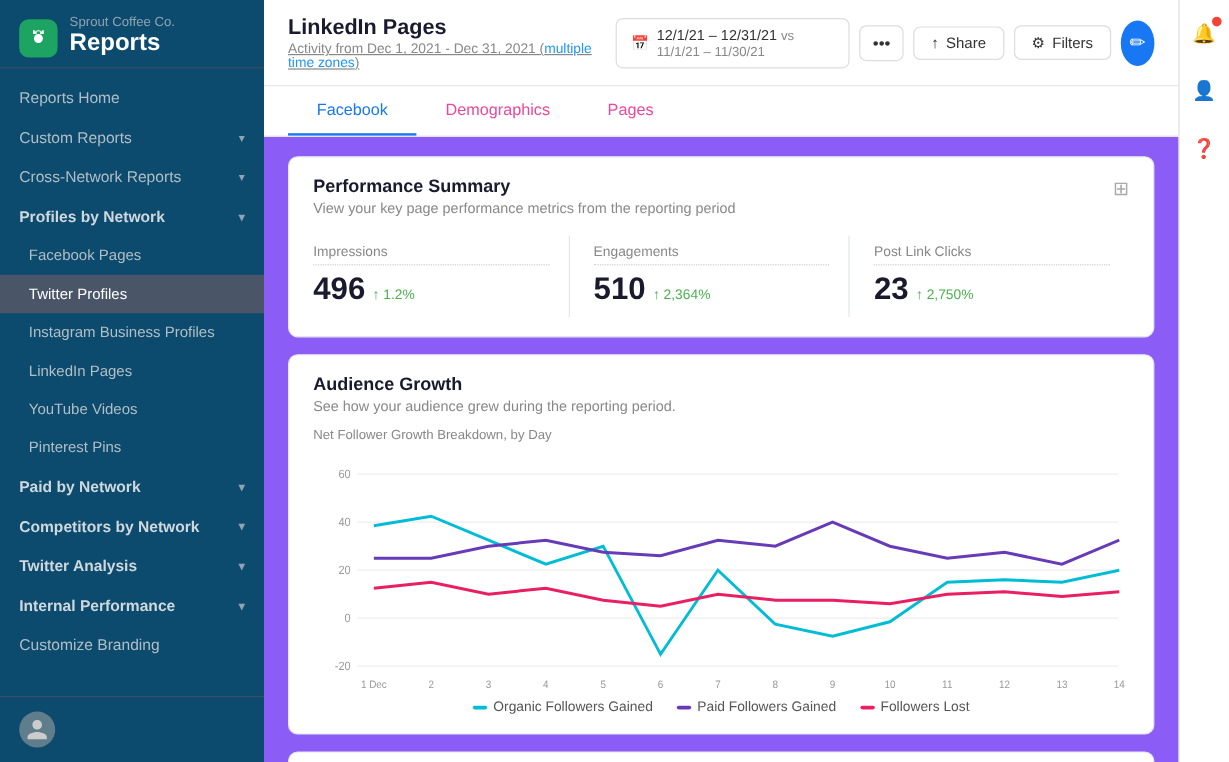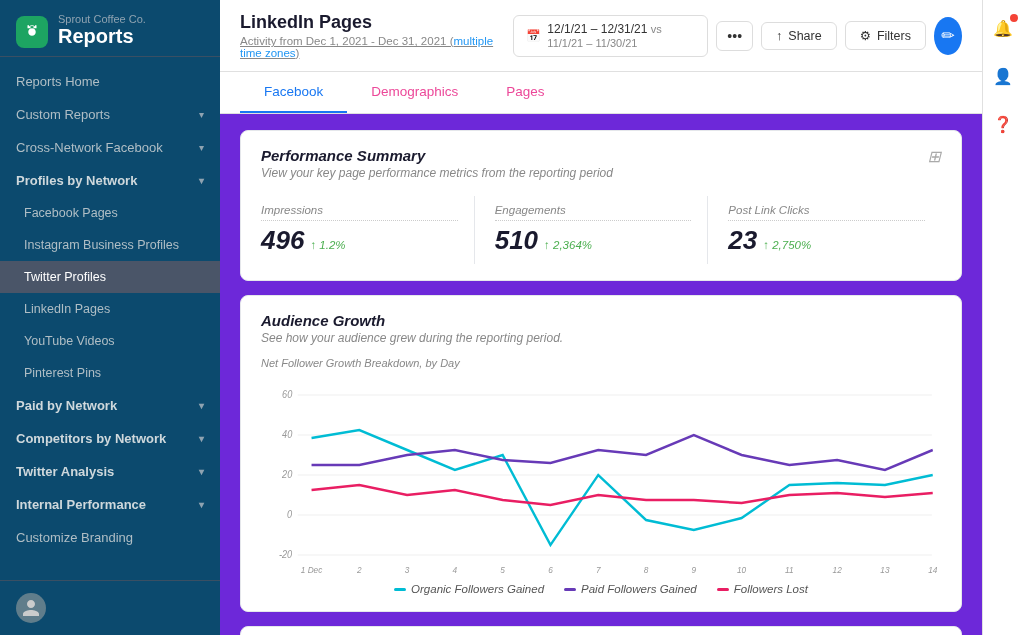"Cross-Network Facebook" span { text: Facebook -> Reports }
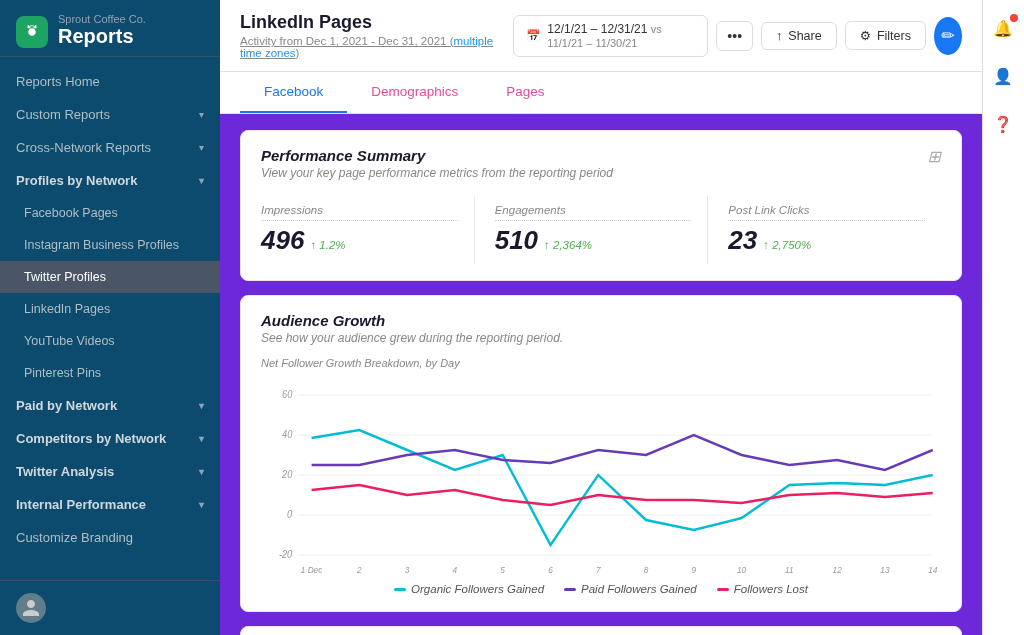"Performance Summary" .content { background: #6d28d9 -> #8b5cf6; font-style: italic -> none }
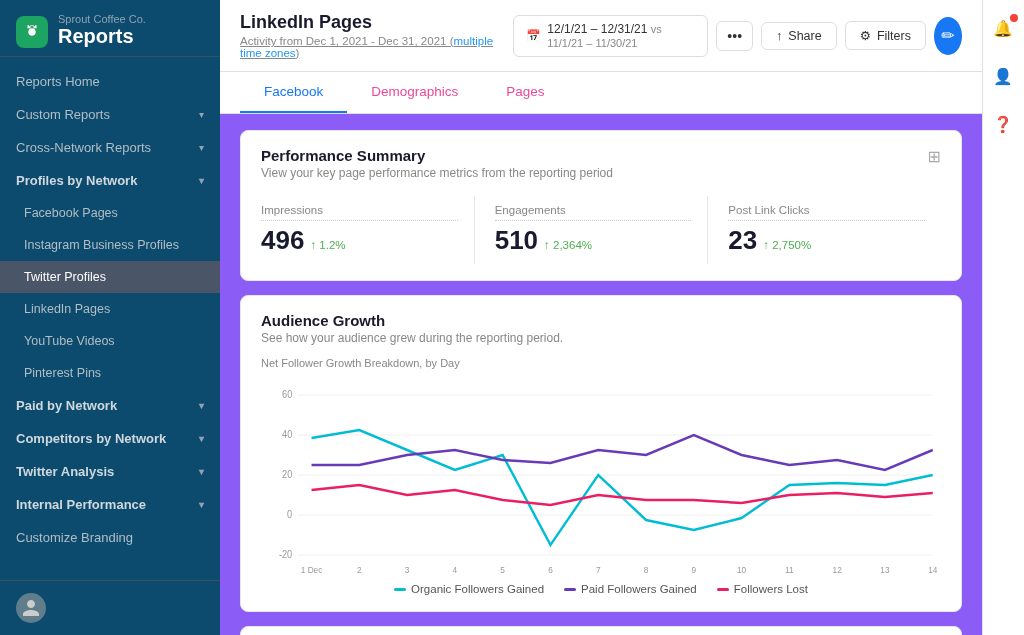"Instagram Business Profiles" div.nav-item { order: before "Twitter Profiles" -> after "Twitter Profiles" }
